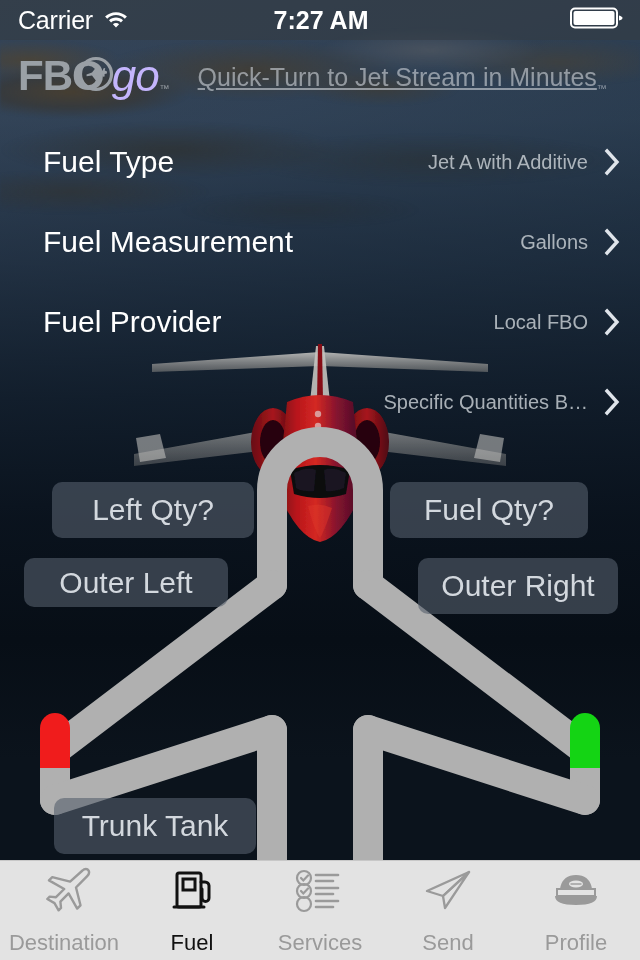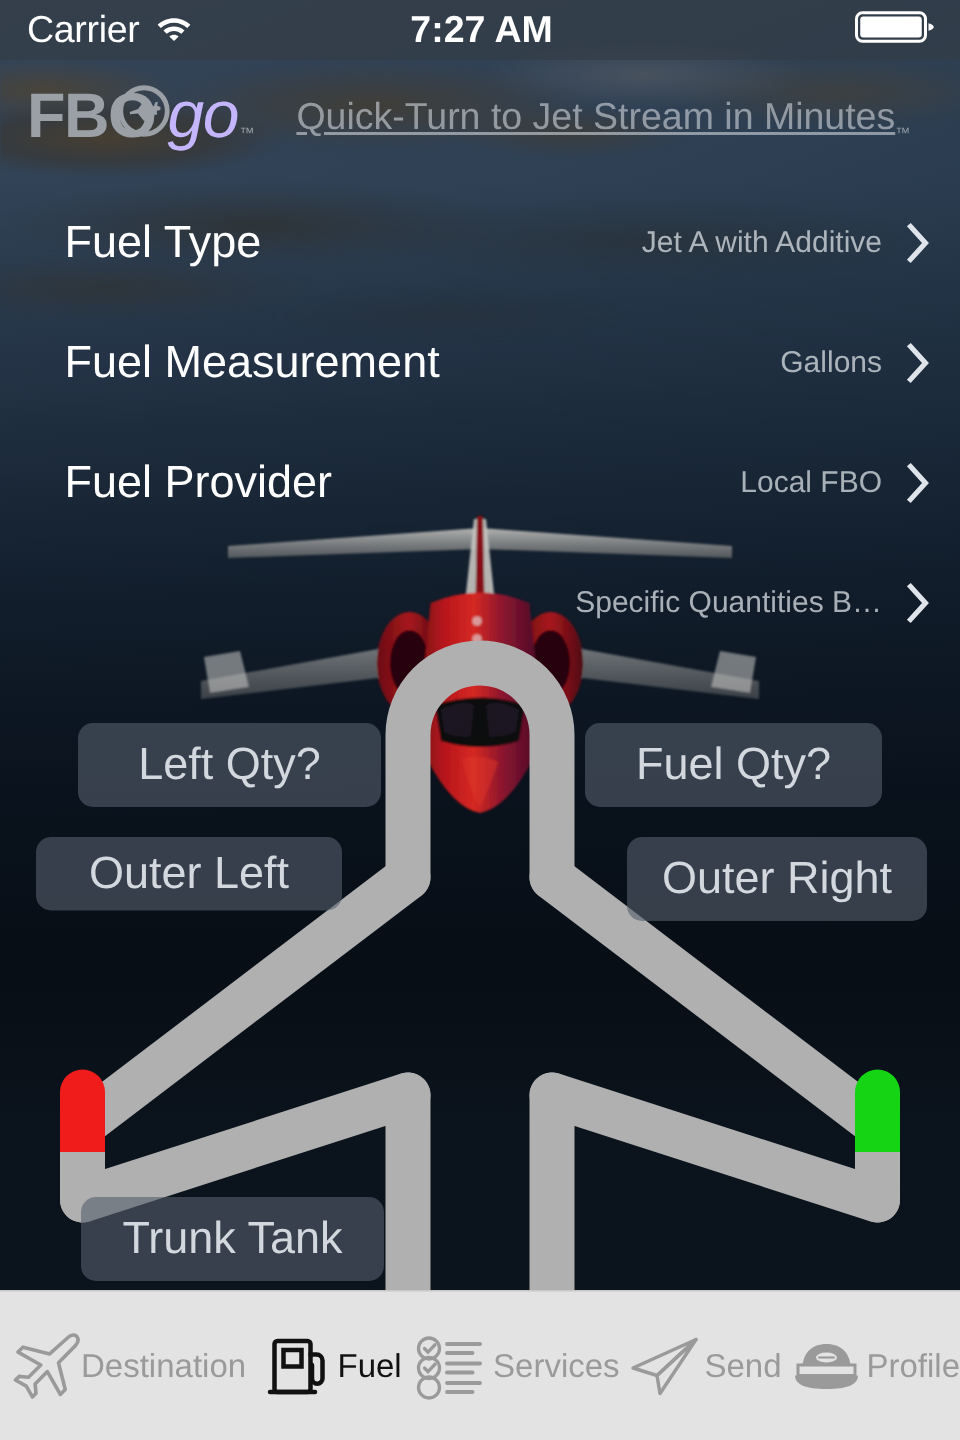"Destination" .tab { flex-direction: row -> column; gap: 0 -> 17px }
